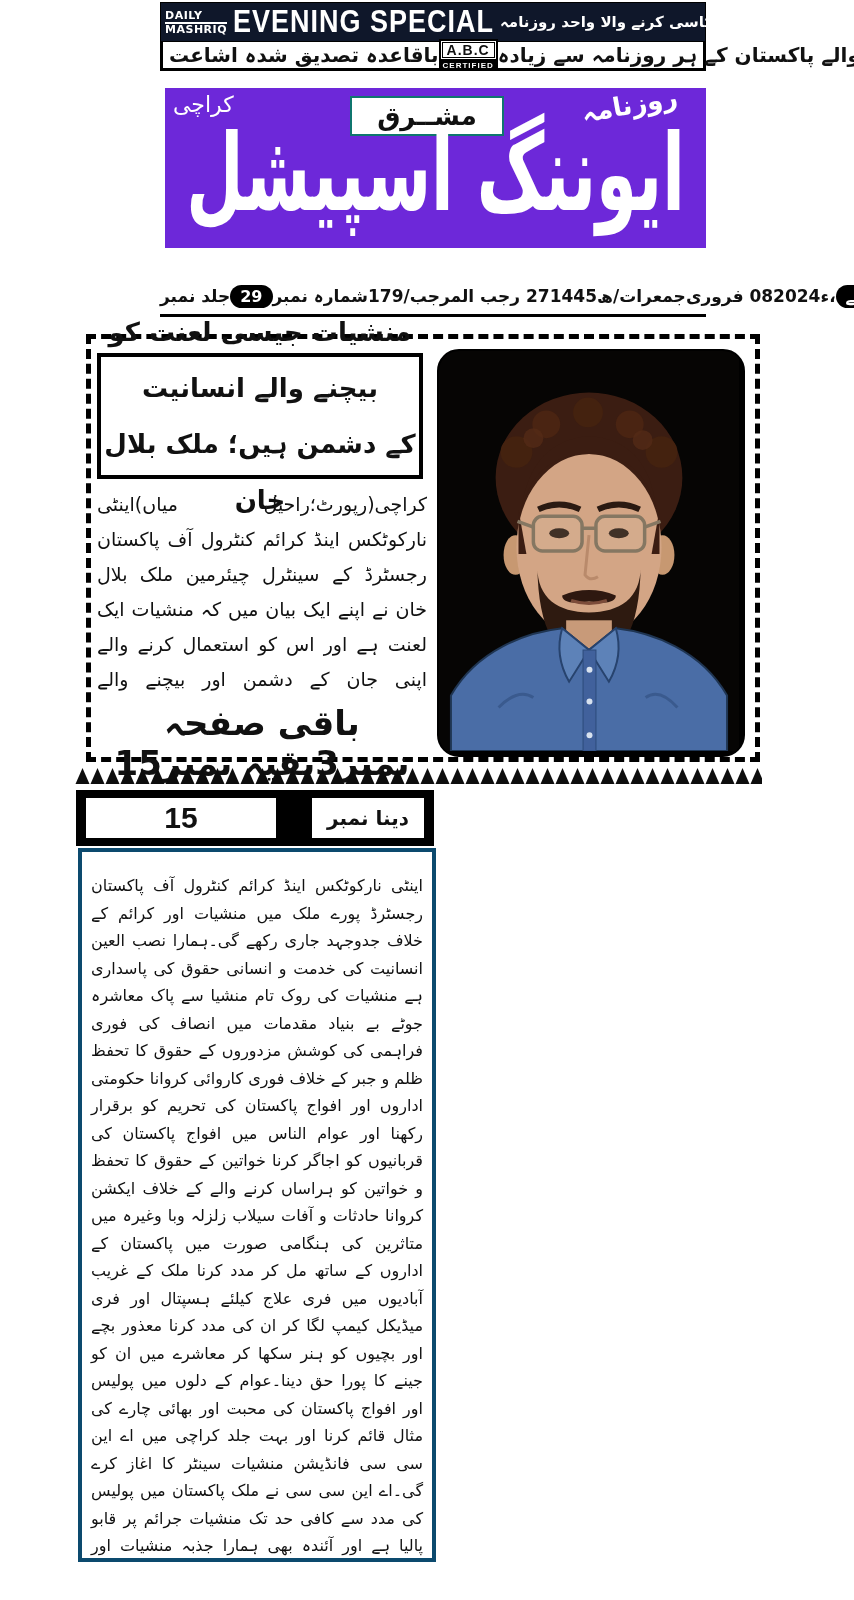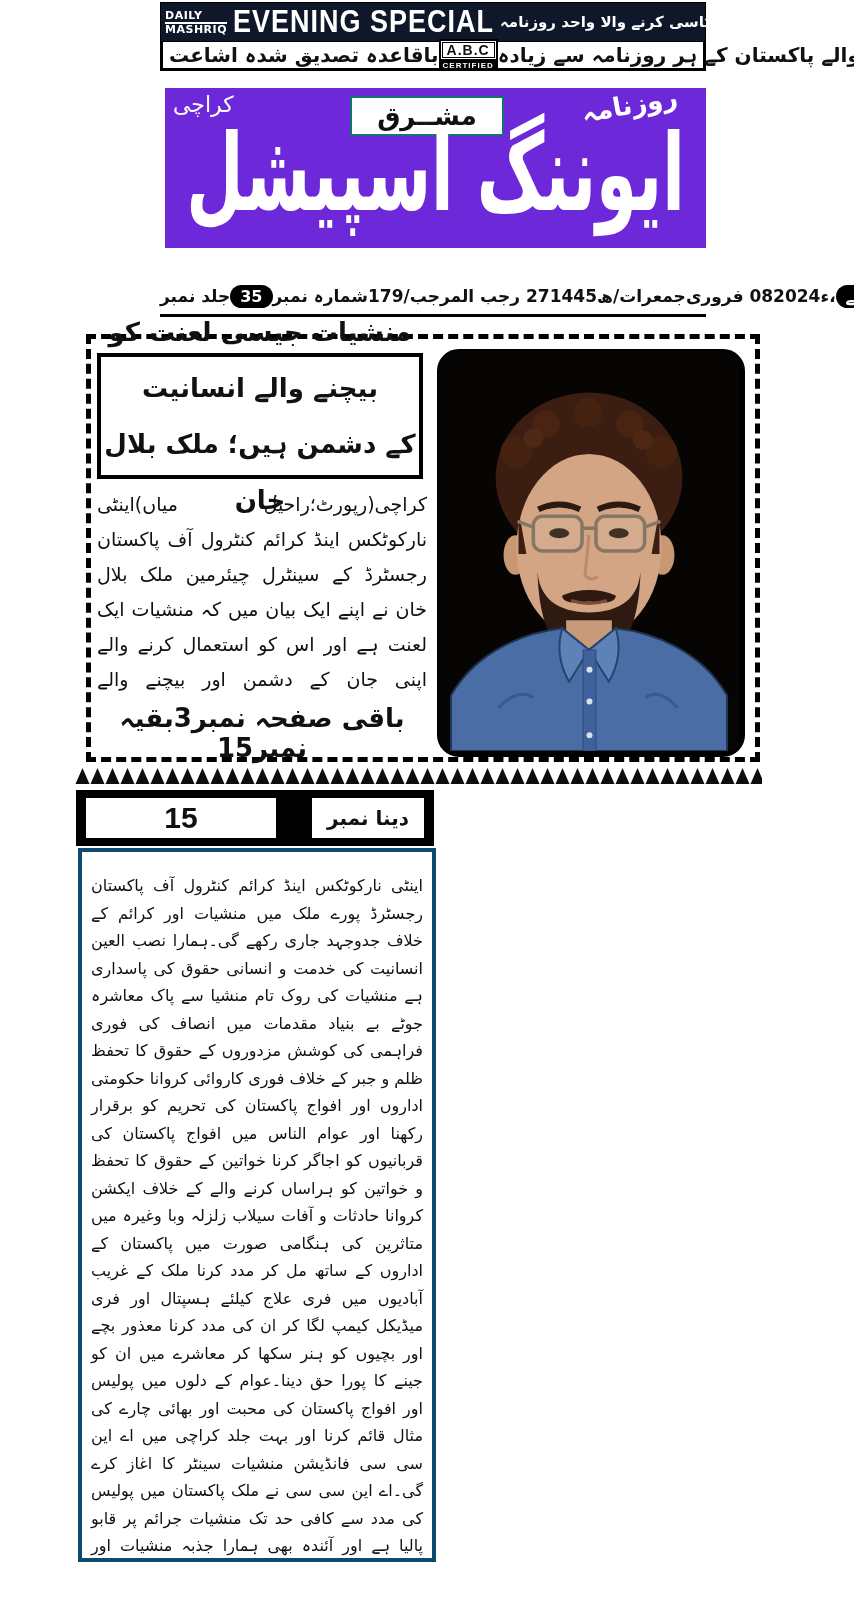"35" span.pill { text: 35 -> 29 }
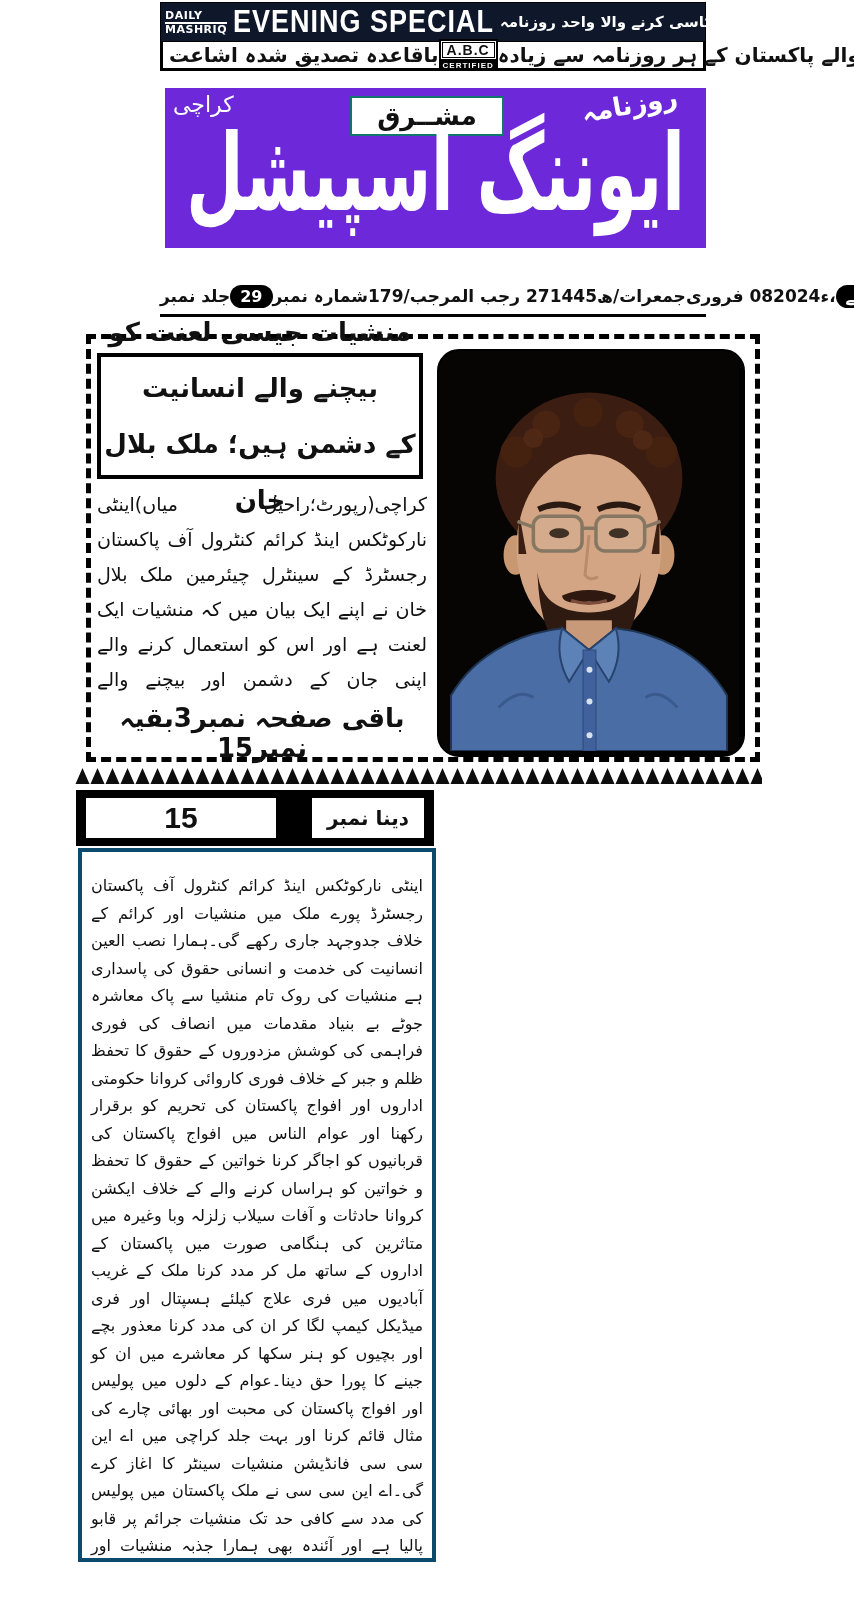"باقی صفحہ نمبر3بقیہ نمبر15" .continued { font-size: 26px -> 34px }
